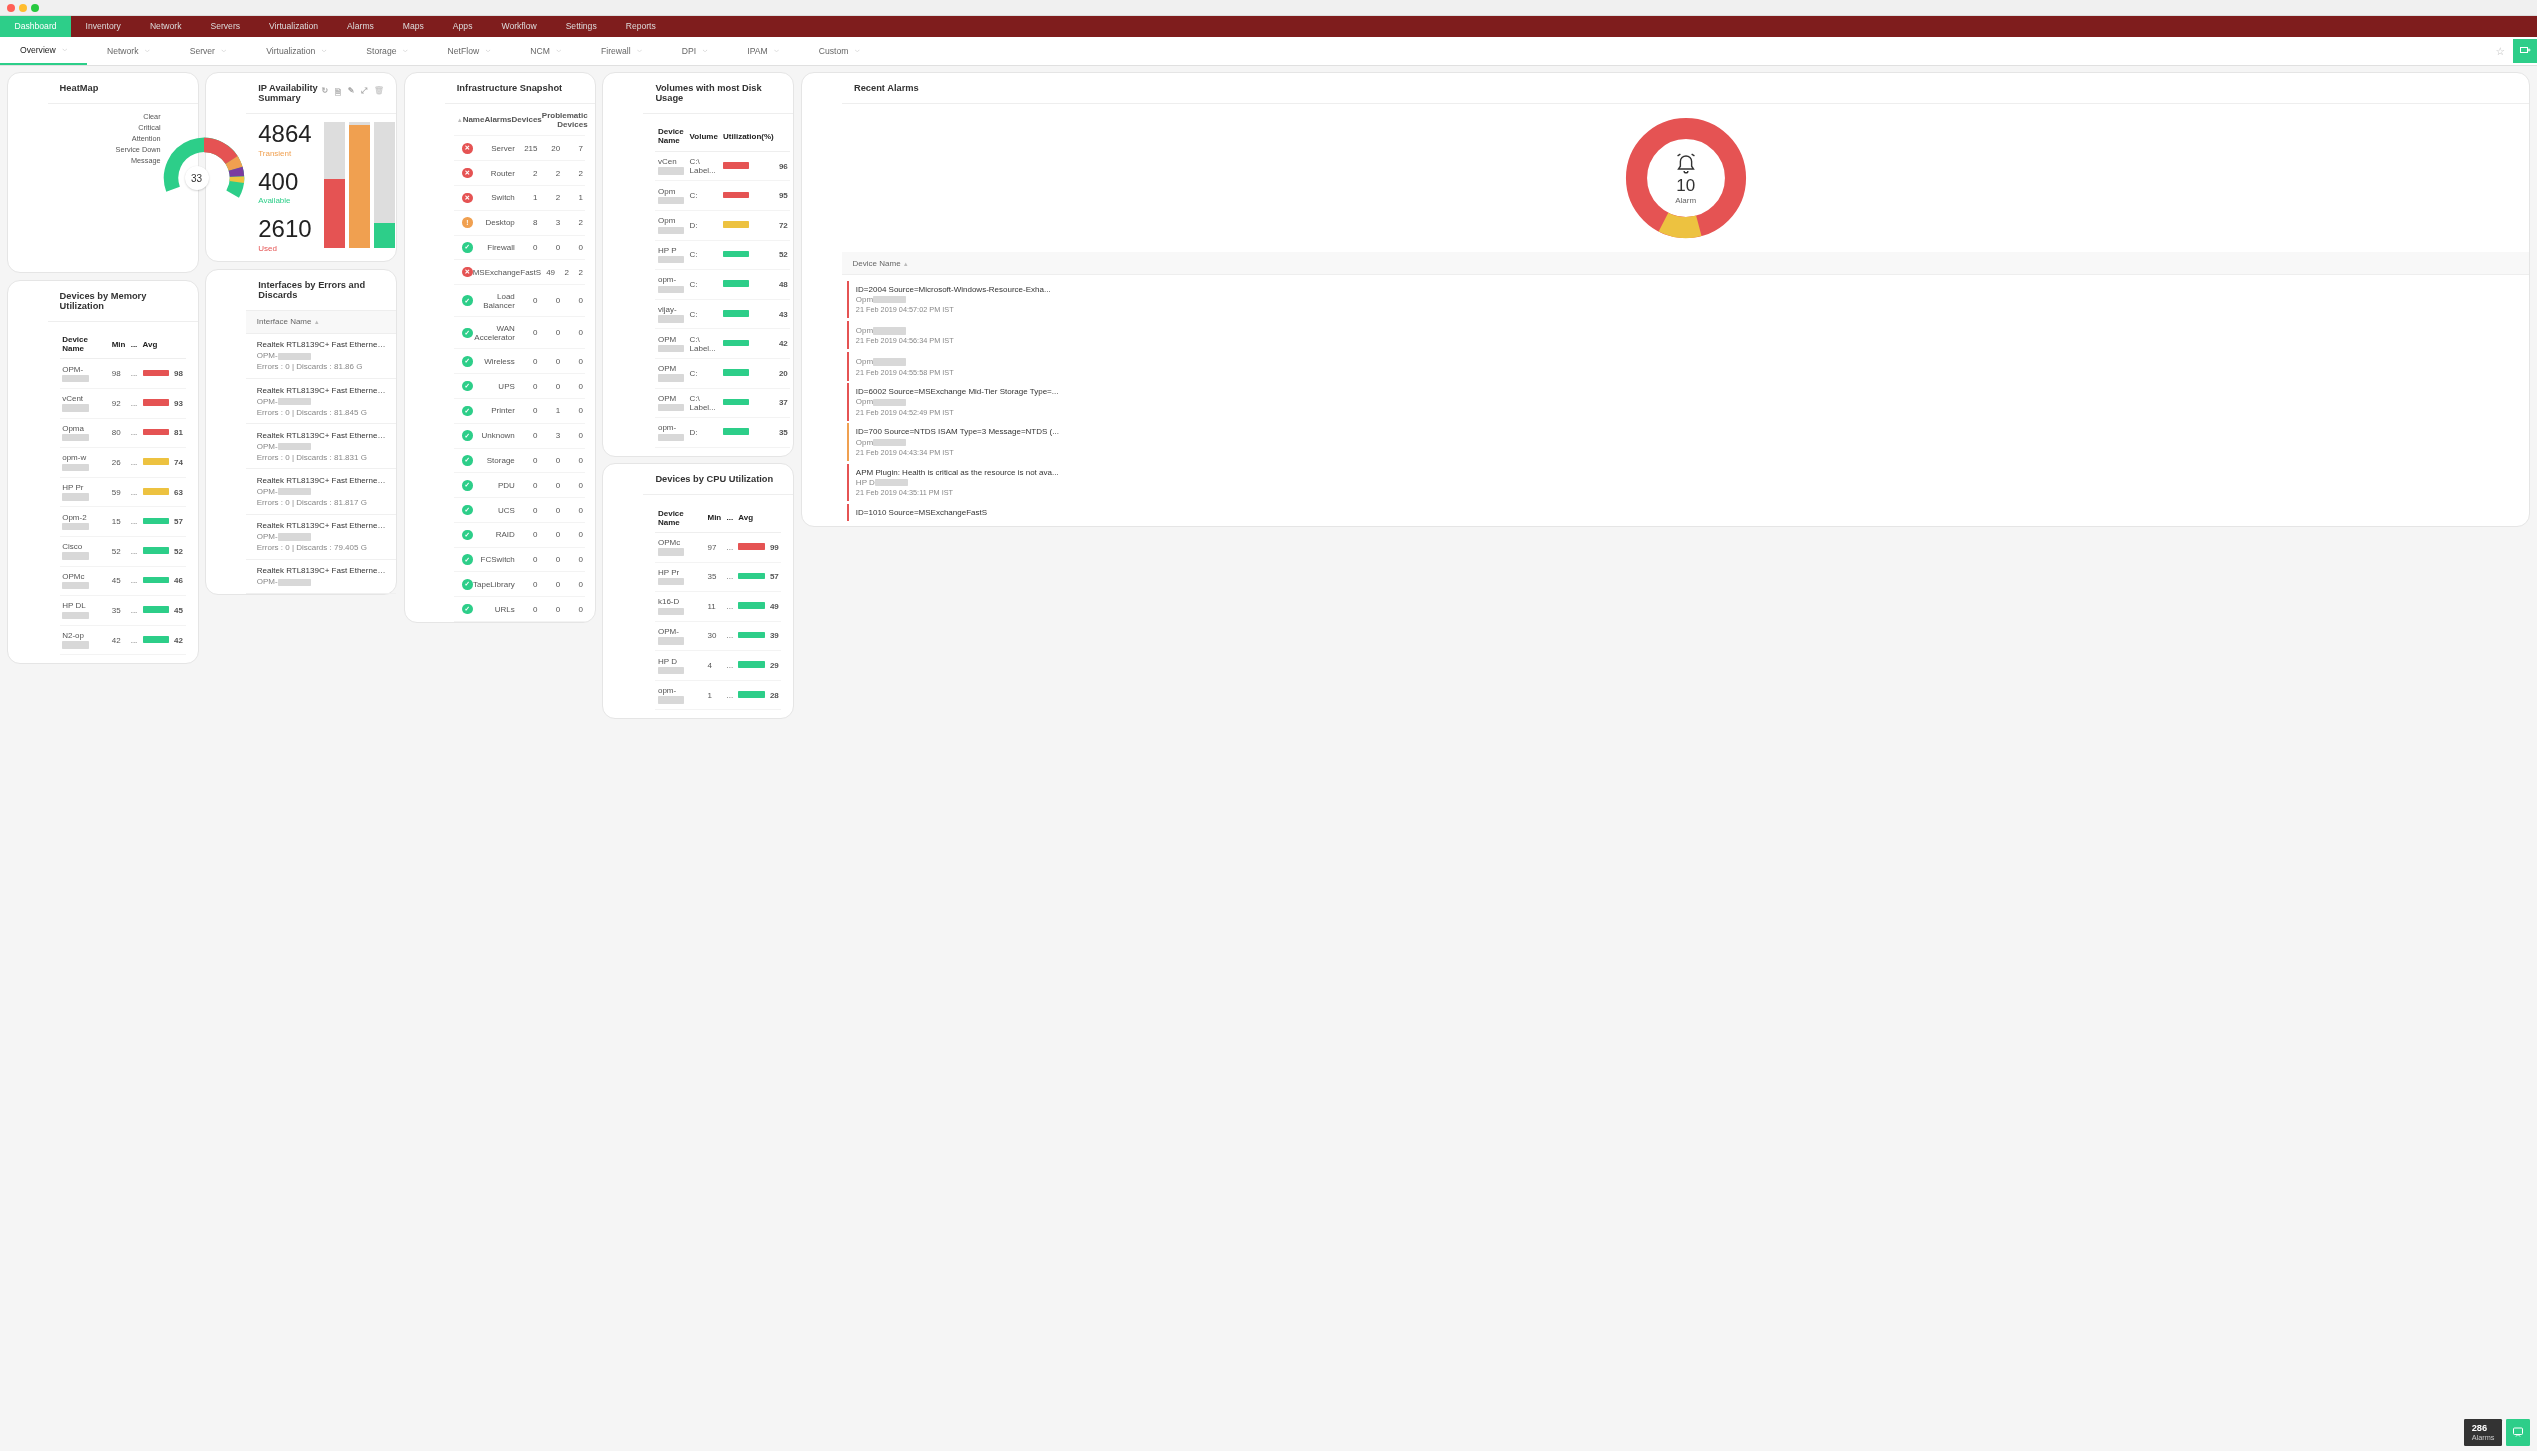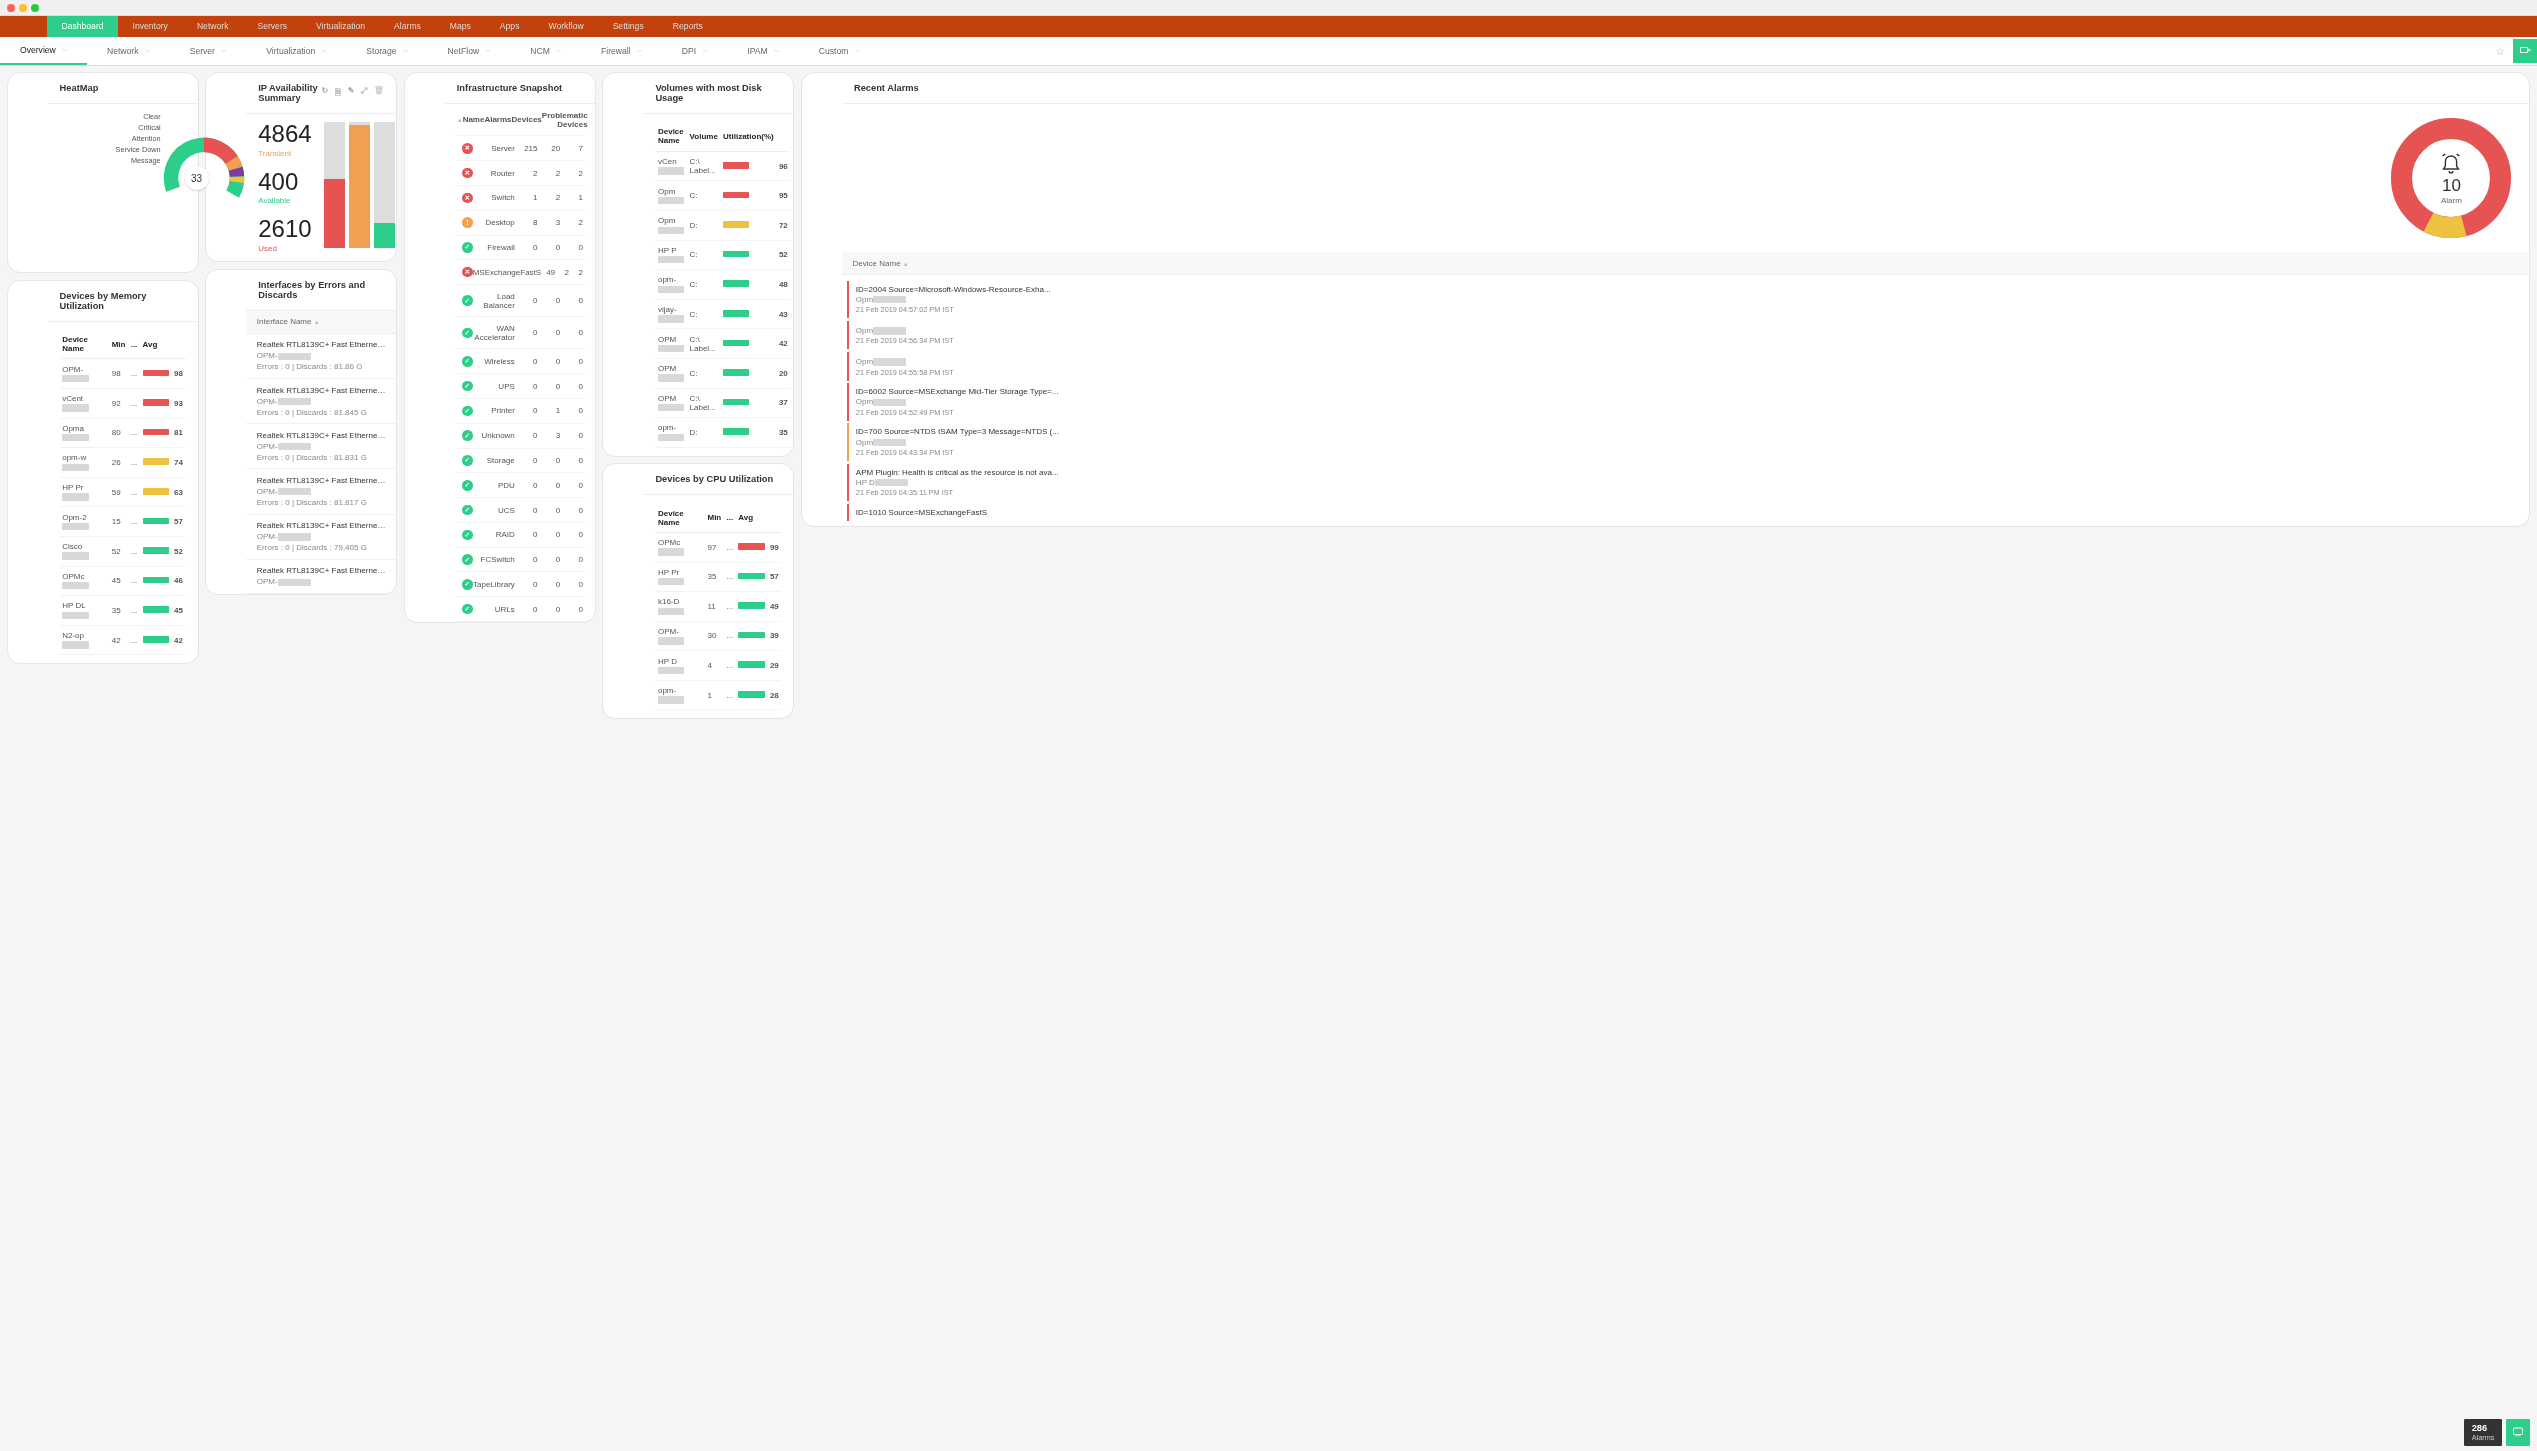"Dashboard" .topnav { background: #c2410c -> #7f1d1d; padding-left: 47px -> none }
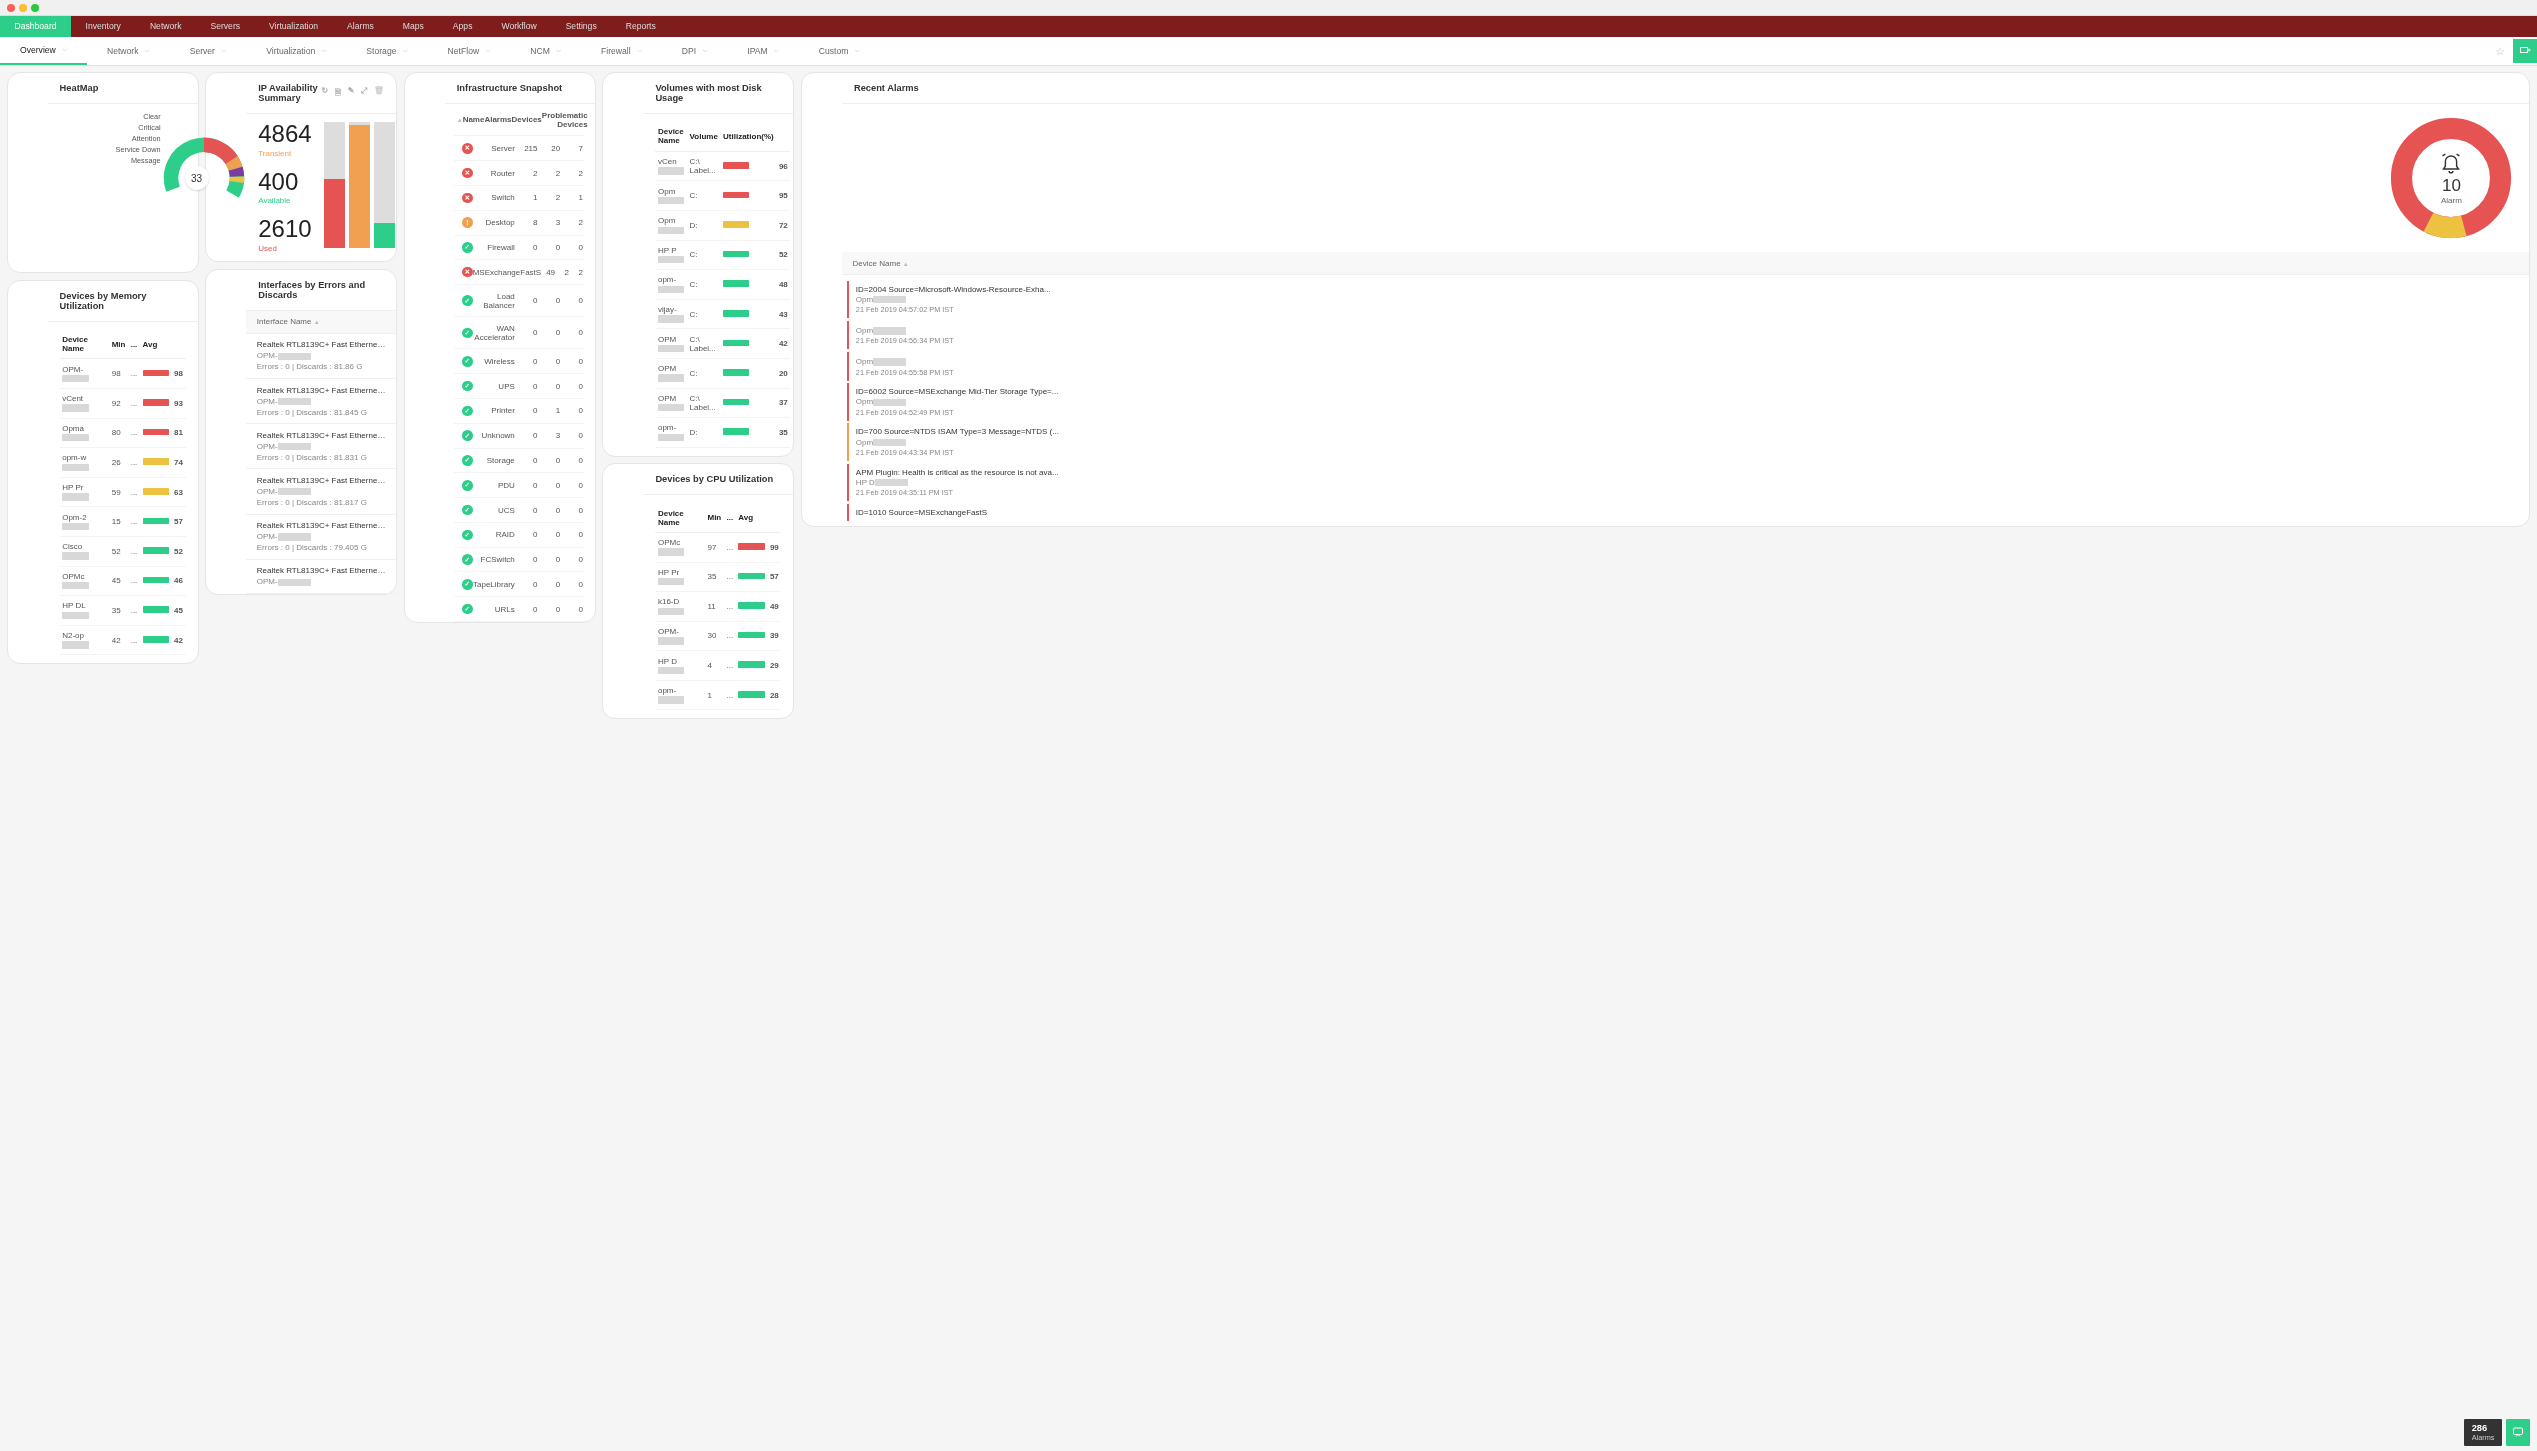"10" div.card-body { justify-content: flex-end -> center }
